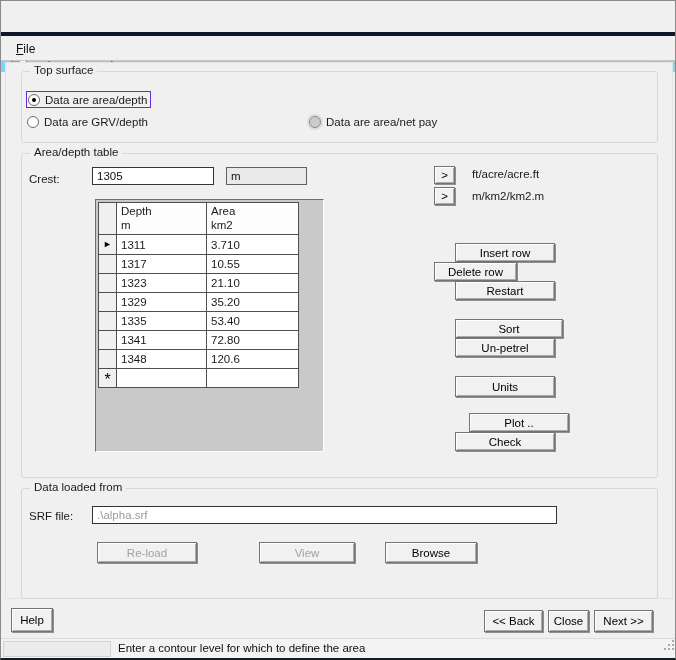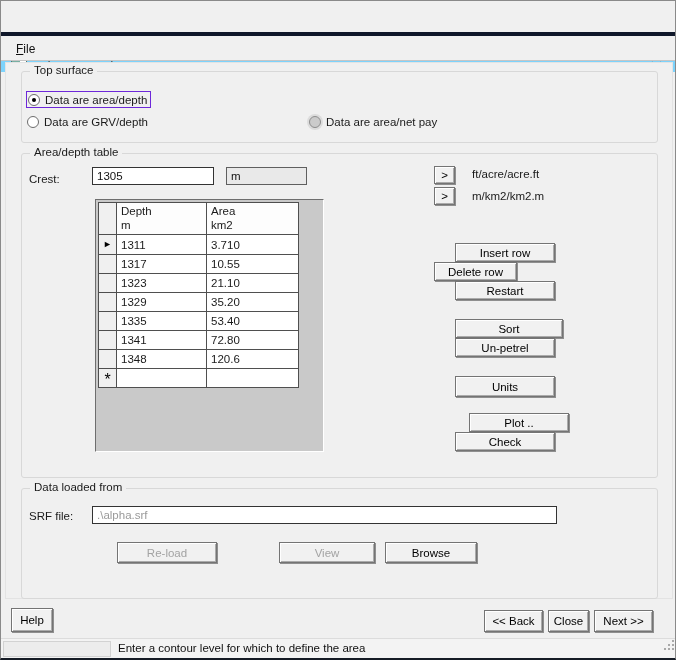"Re-load" .btn.disabled { margin-left: 20px -> none }
